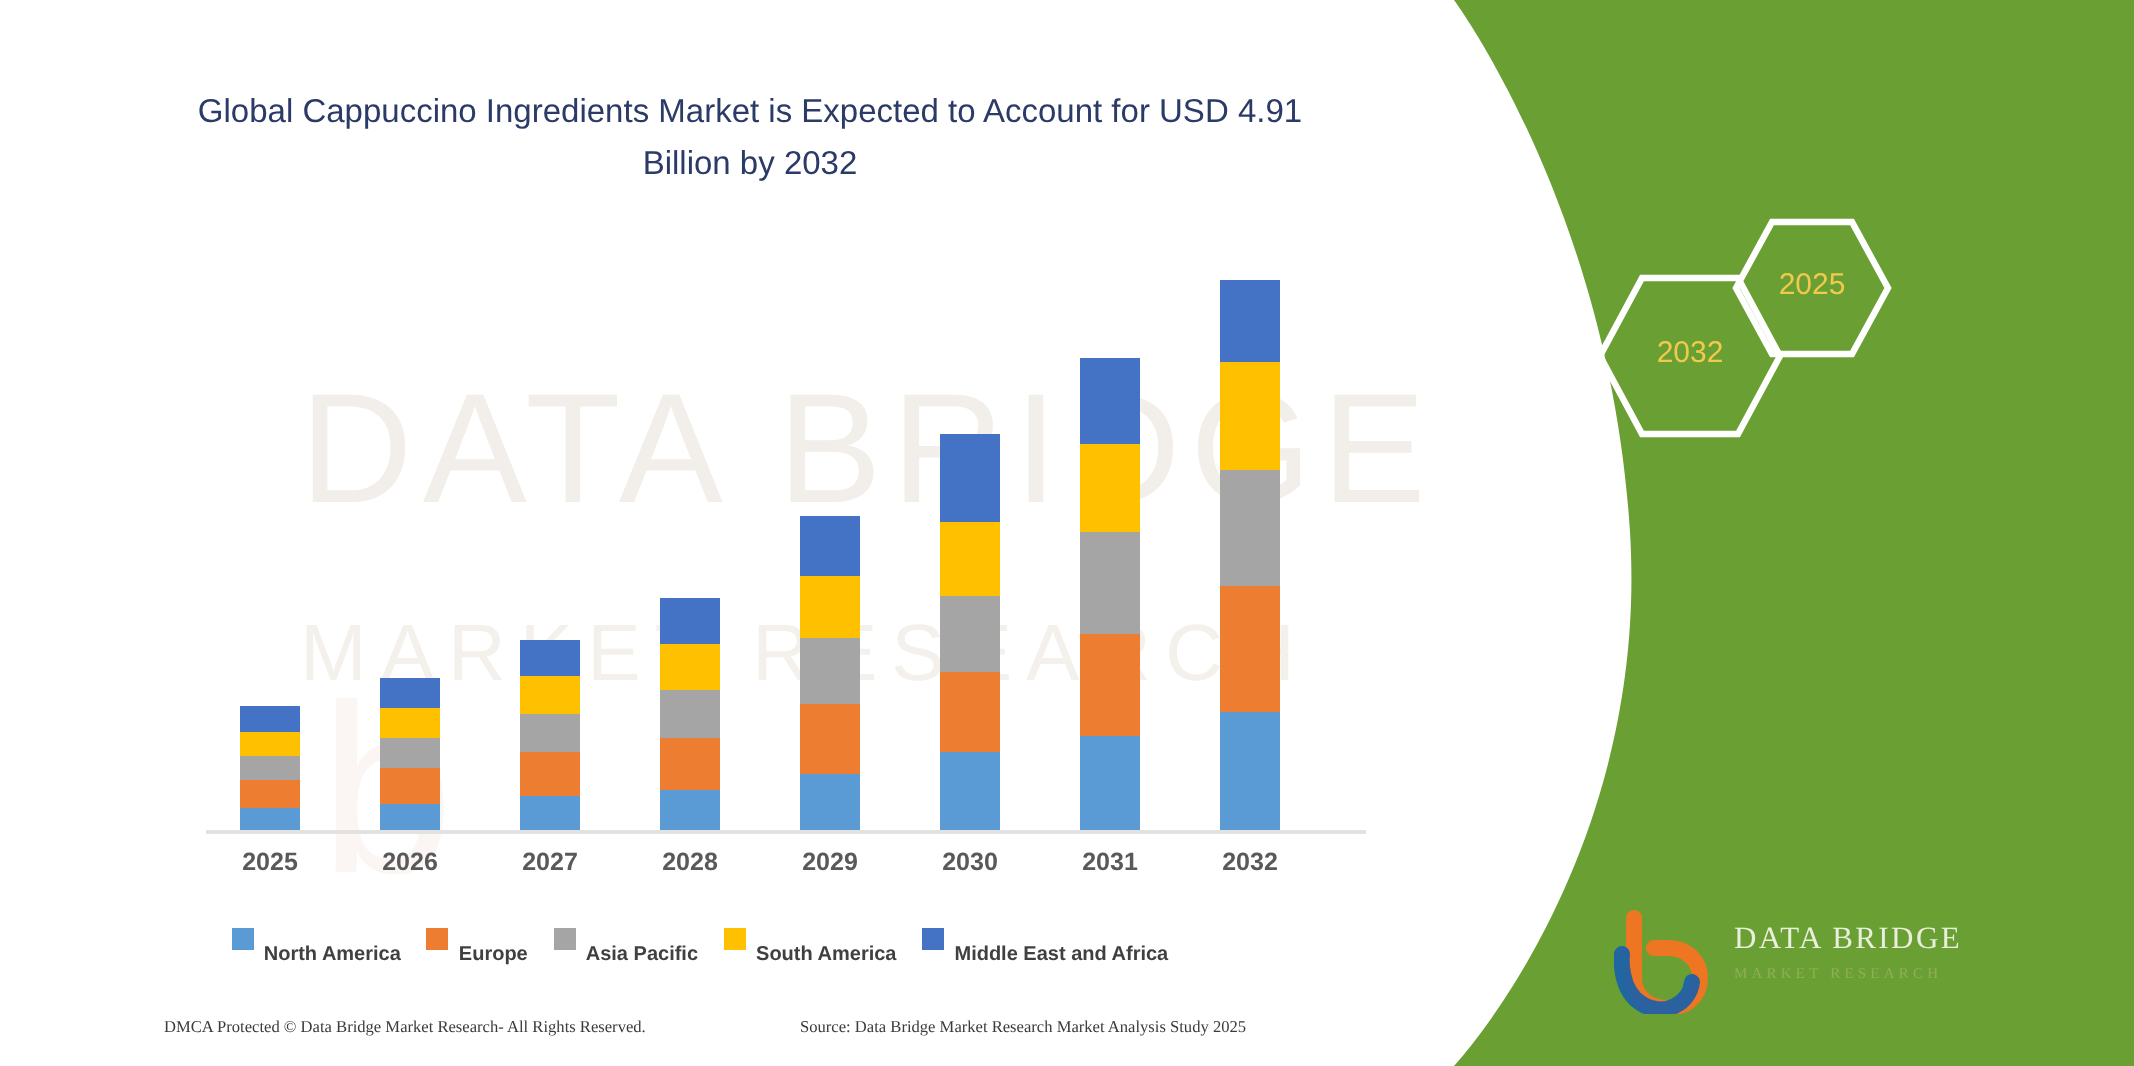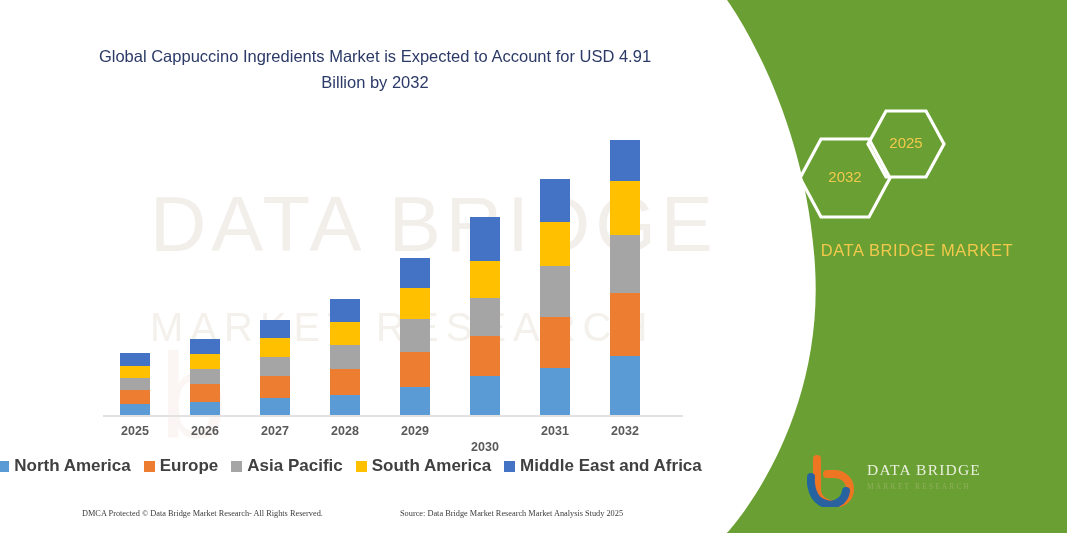"DATA BRIDGE MARKET" div { html: <div>DATA BRIDGE MARKET</div> -> none }
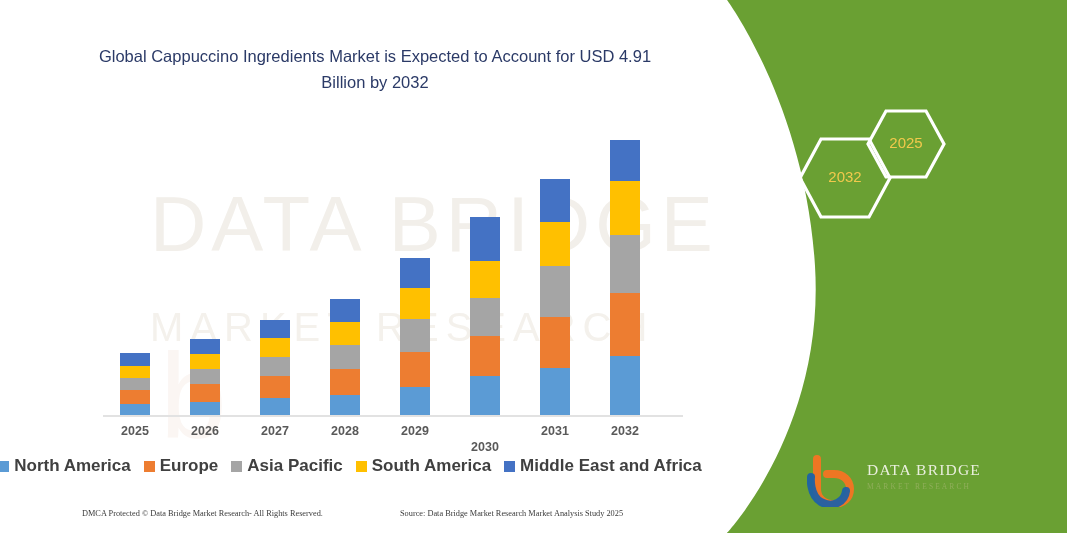"2030" div.x-tick { margin-top: 16px -> none }
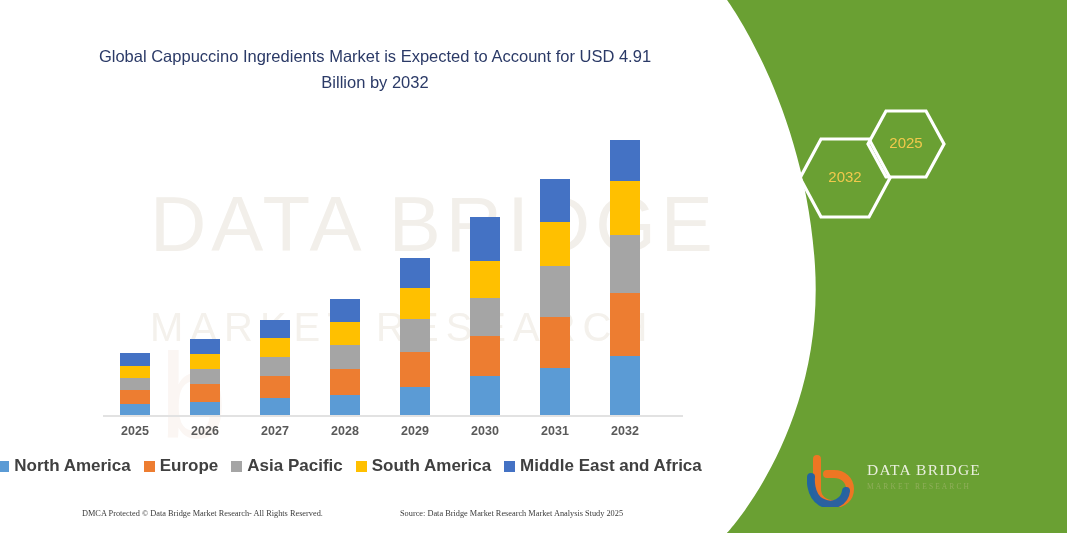"North America" .legend-text { font-size: 17px -> 10px; margin-top: none -> 16px }
